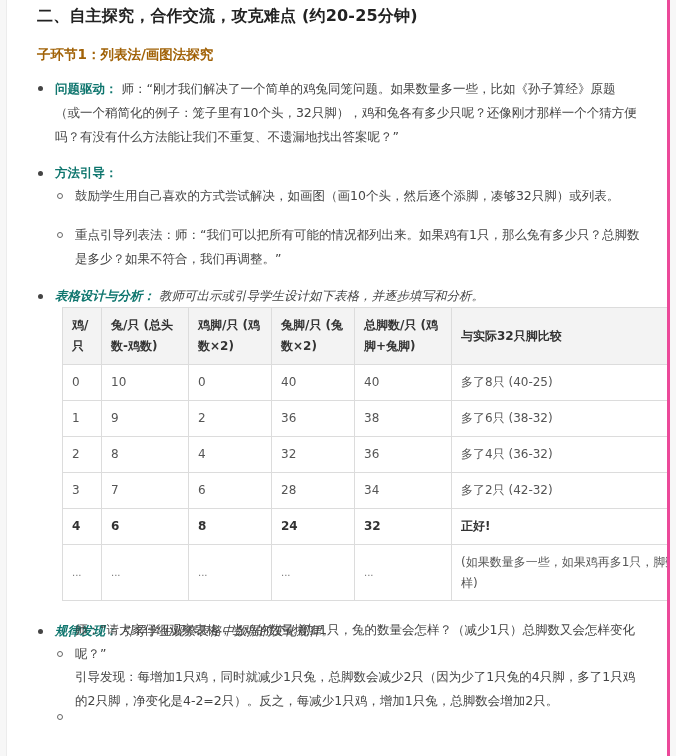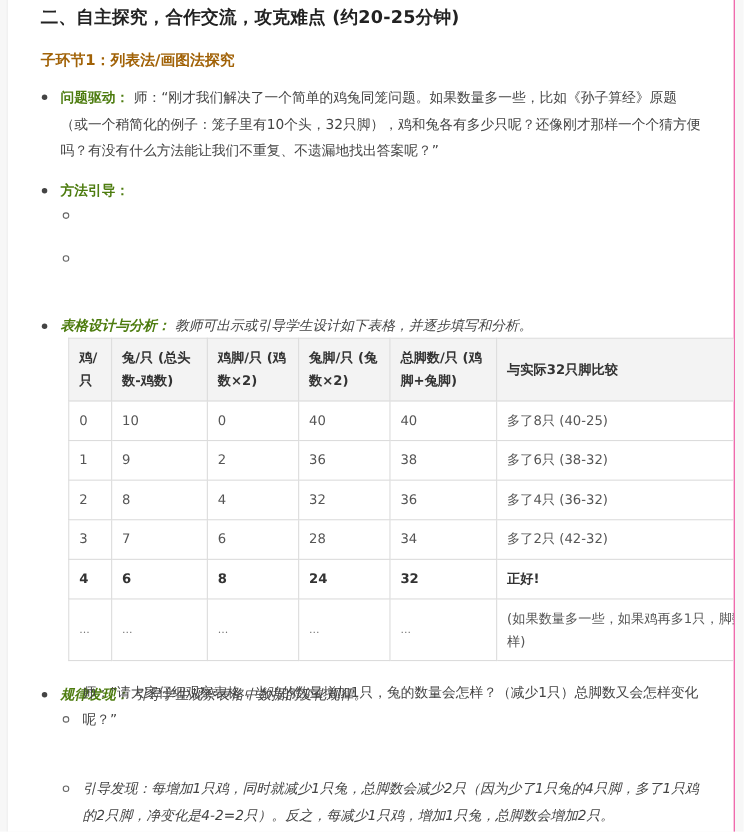"二、自主探究，合作交流，攻克难点 (约20-25分钟)" .card { border-right: 1px solid #ec4899 -> 3px solid #ec4899 }
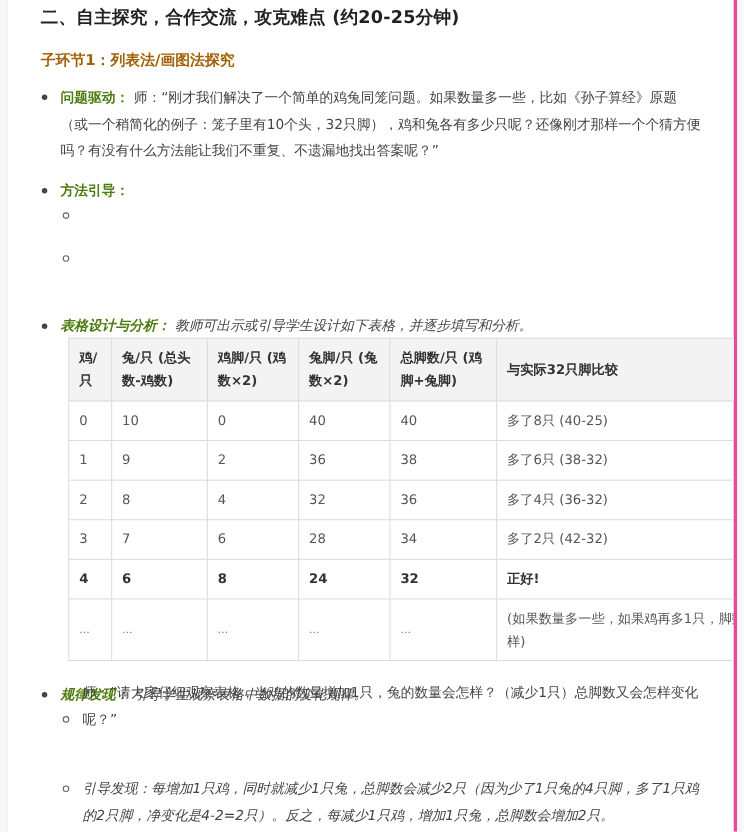"问题驱动：" .para b { color: #4d7c0f -> #0f766e }
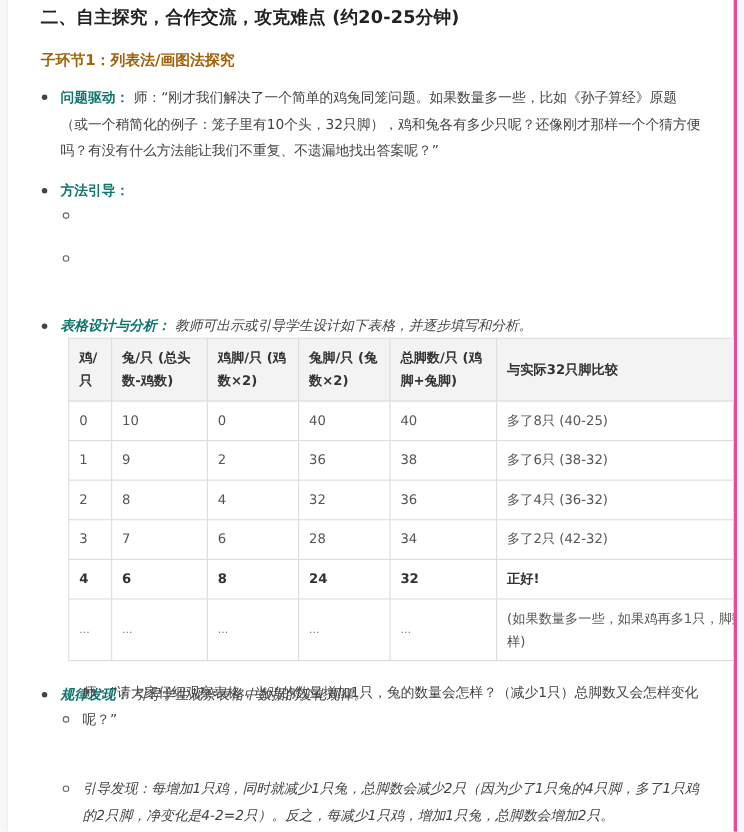"鼓励学生用自己喜欢的方式尝试解决，如画图（画10个头，然后逐个添脚，凑够32只脚" div.para { html: none -> <div>鼓励学生用自己喜欢的方式尝试解决，如画图（画10个头，然后逐个添脚，凑够32只脚）或列表。</div> }
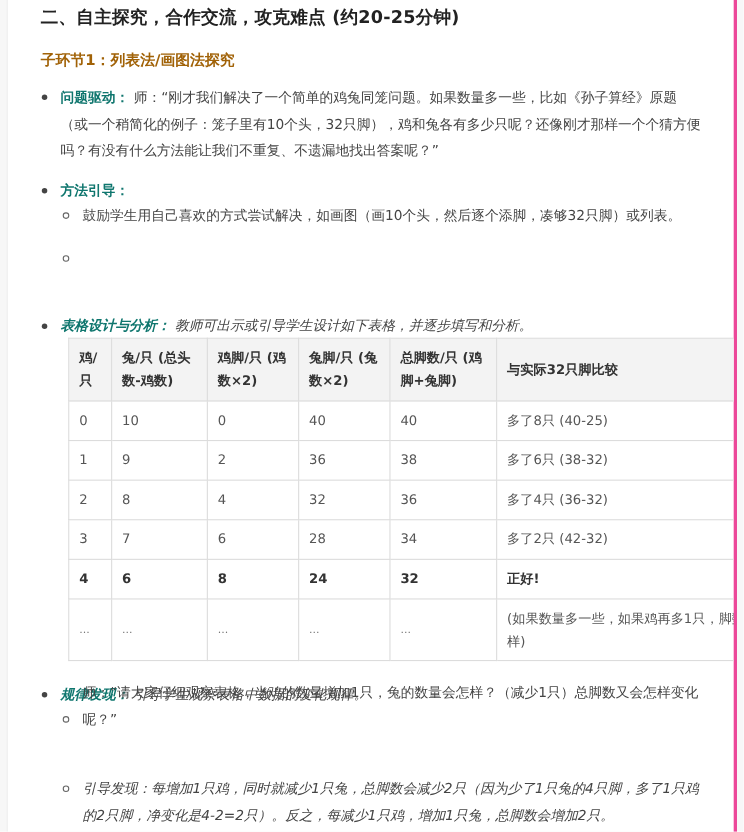"重点引导列表法：师：“我们可以把所有可能的情况都列出来。如果鸡有1只，那么兔有多" div.para { html: none -> <div>重点引导列表法：师：“我们可以把所有可能的情况都列出来。如果鸡有1只，那么兔有多少只？总脚数是多少？如果不符合，我们再调整。”</div> }
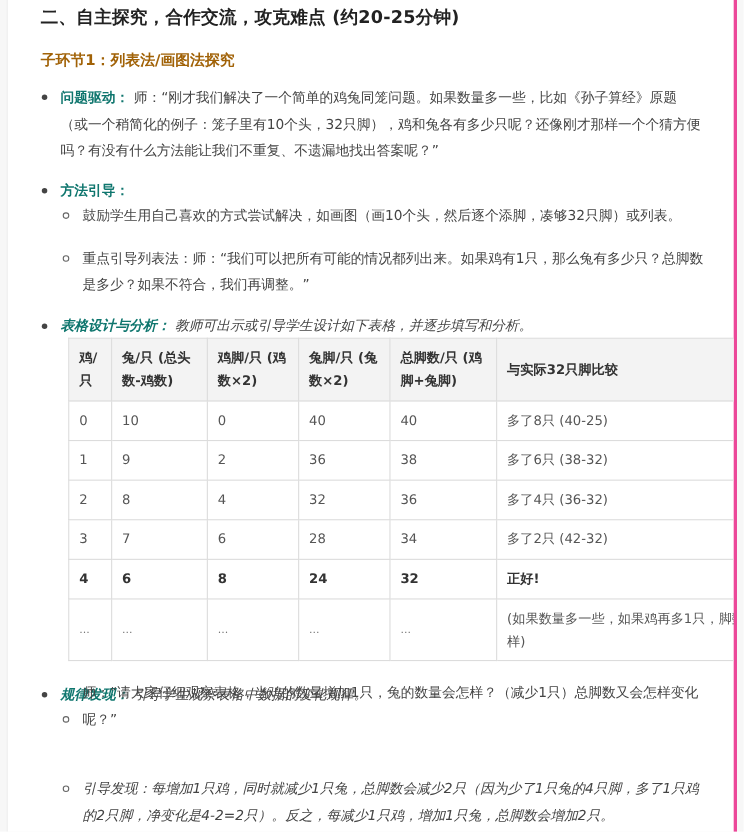"引导发现：每增加1只鸡，同时就减少1只兔，总脚数会减少2只（因为少了1只兔的4只" div.para { font-style: italic -> none; top: 705px -> 665px }
